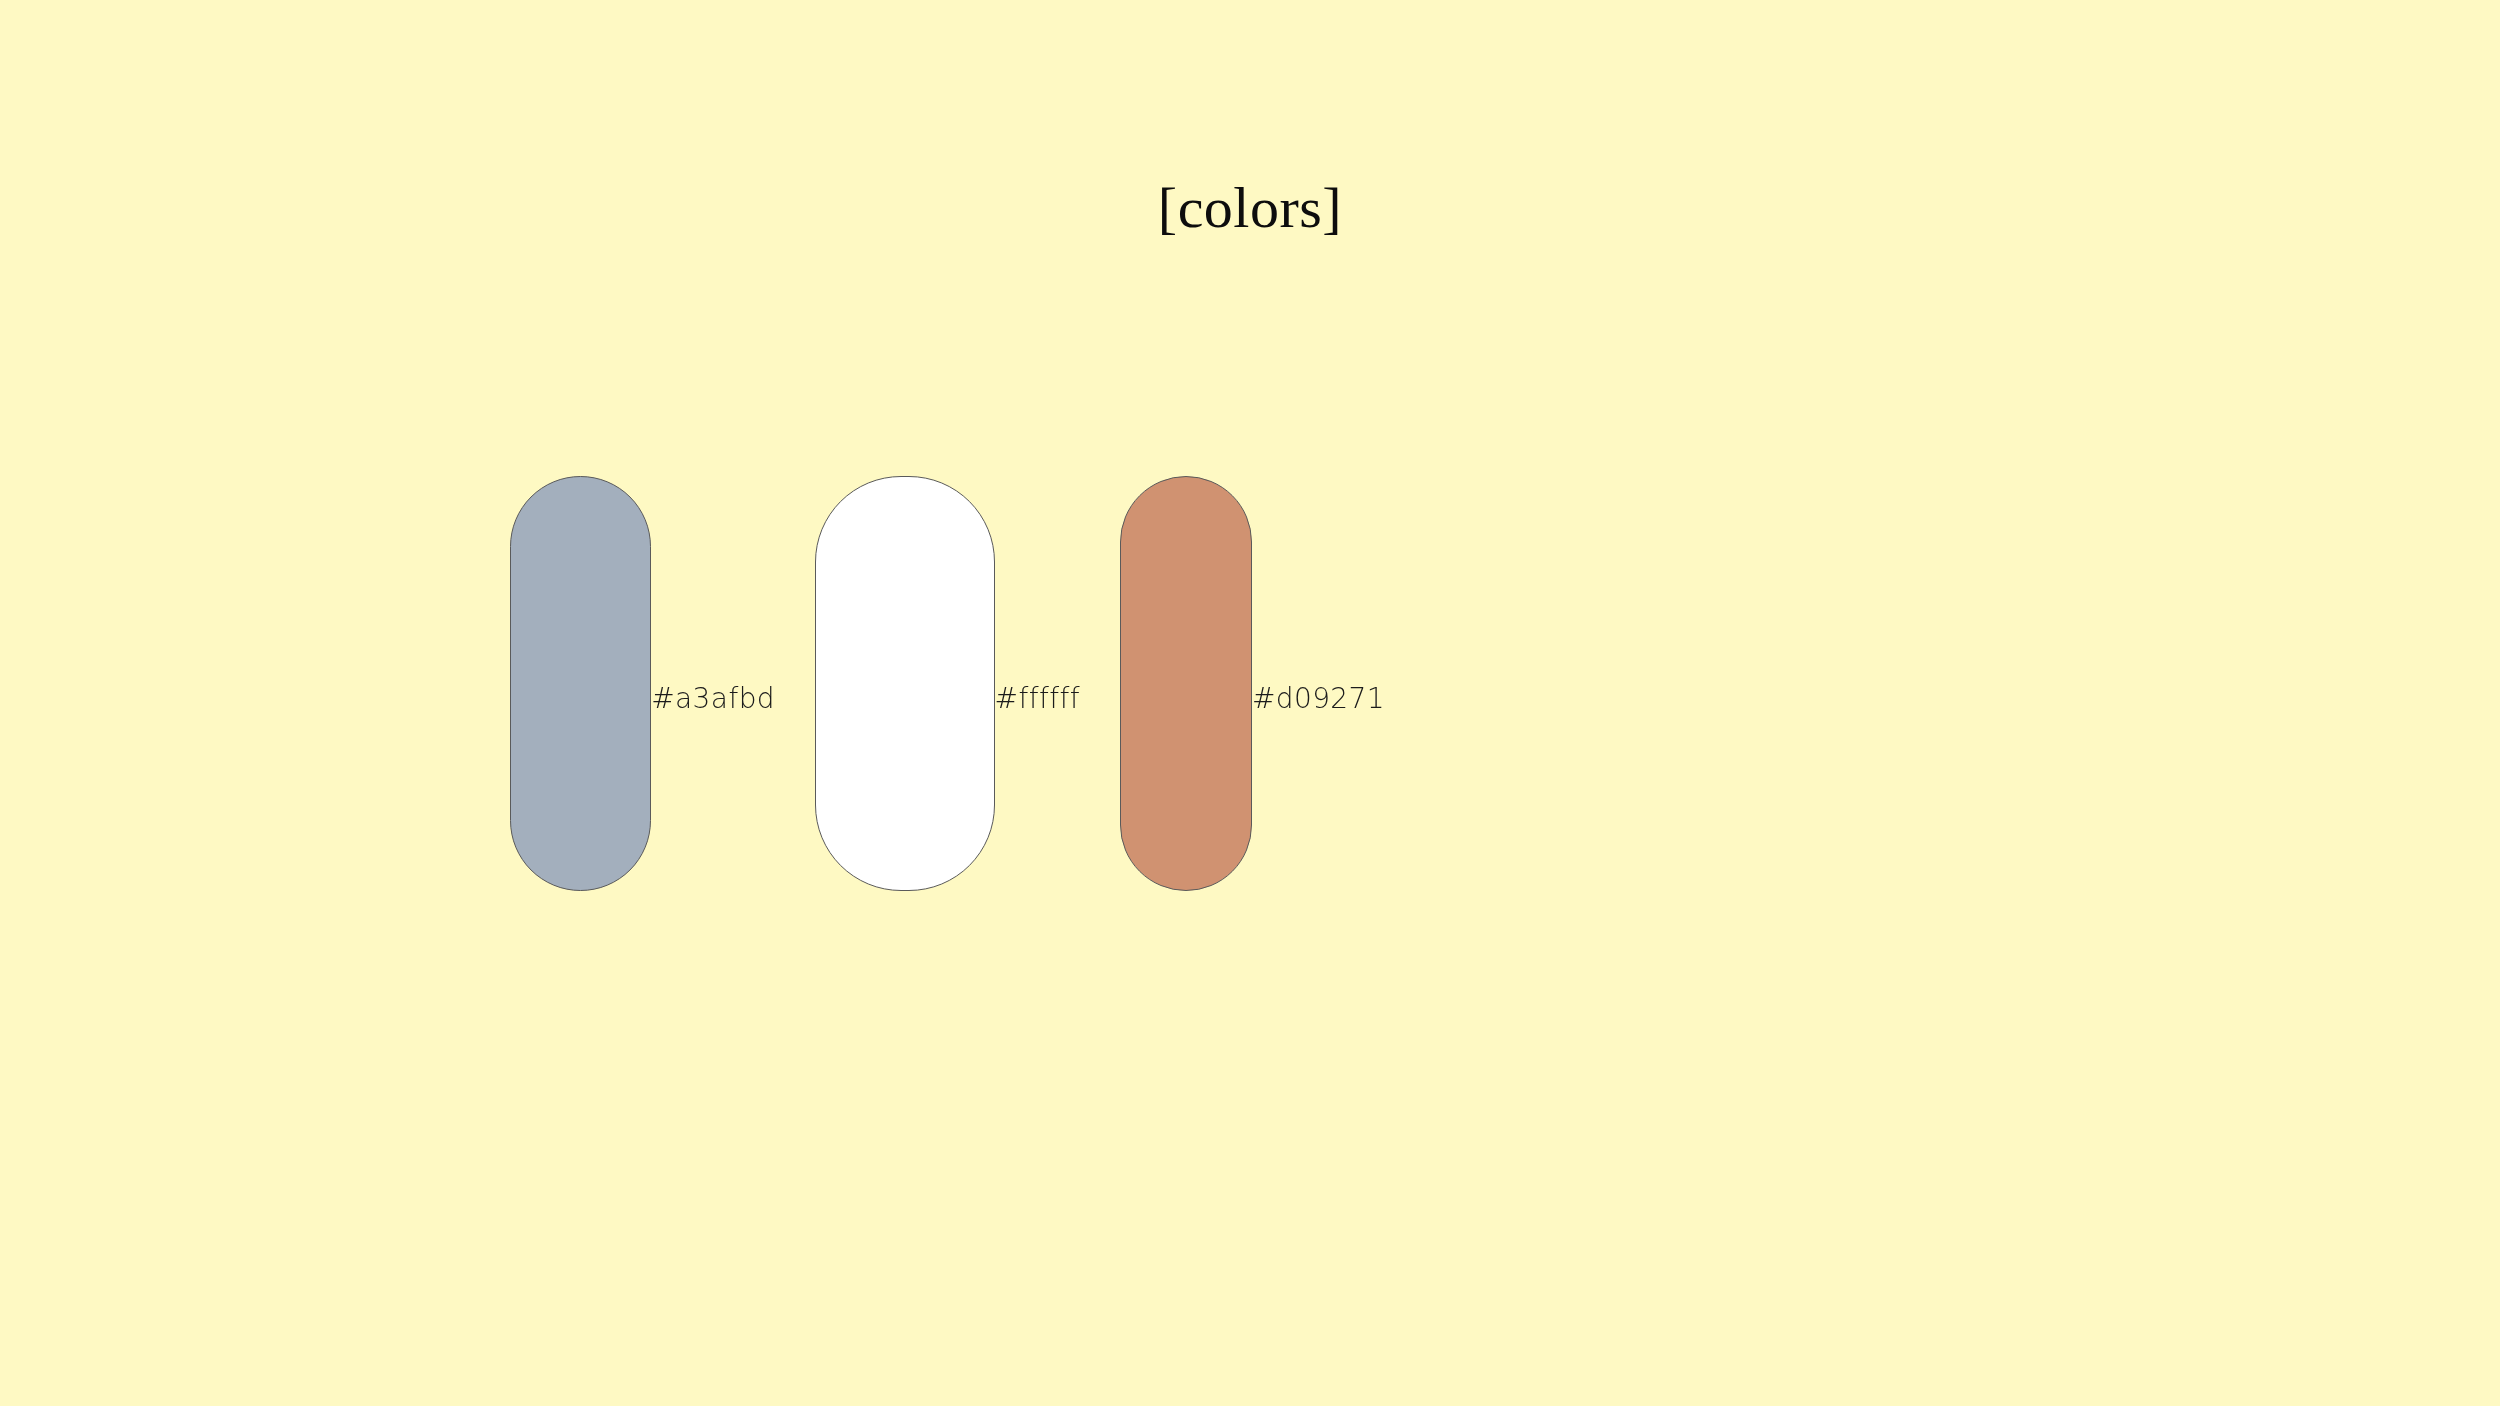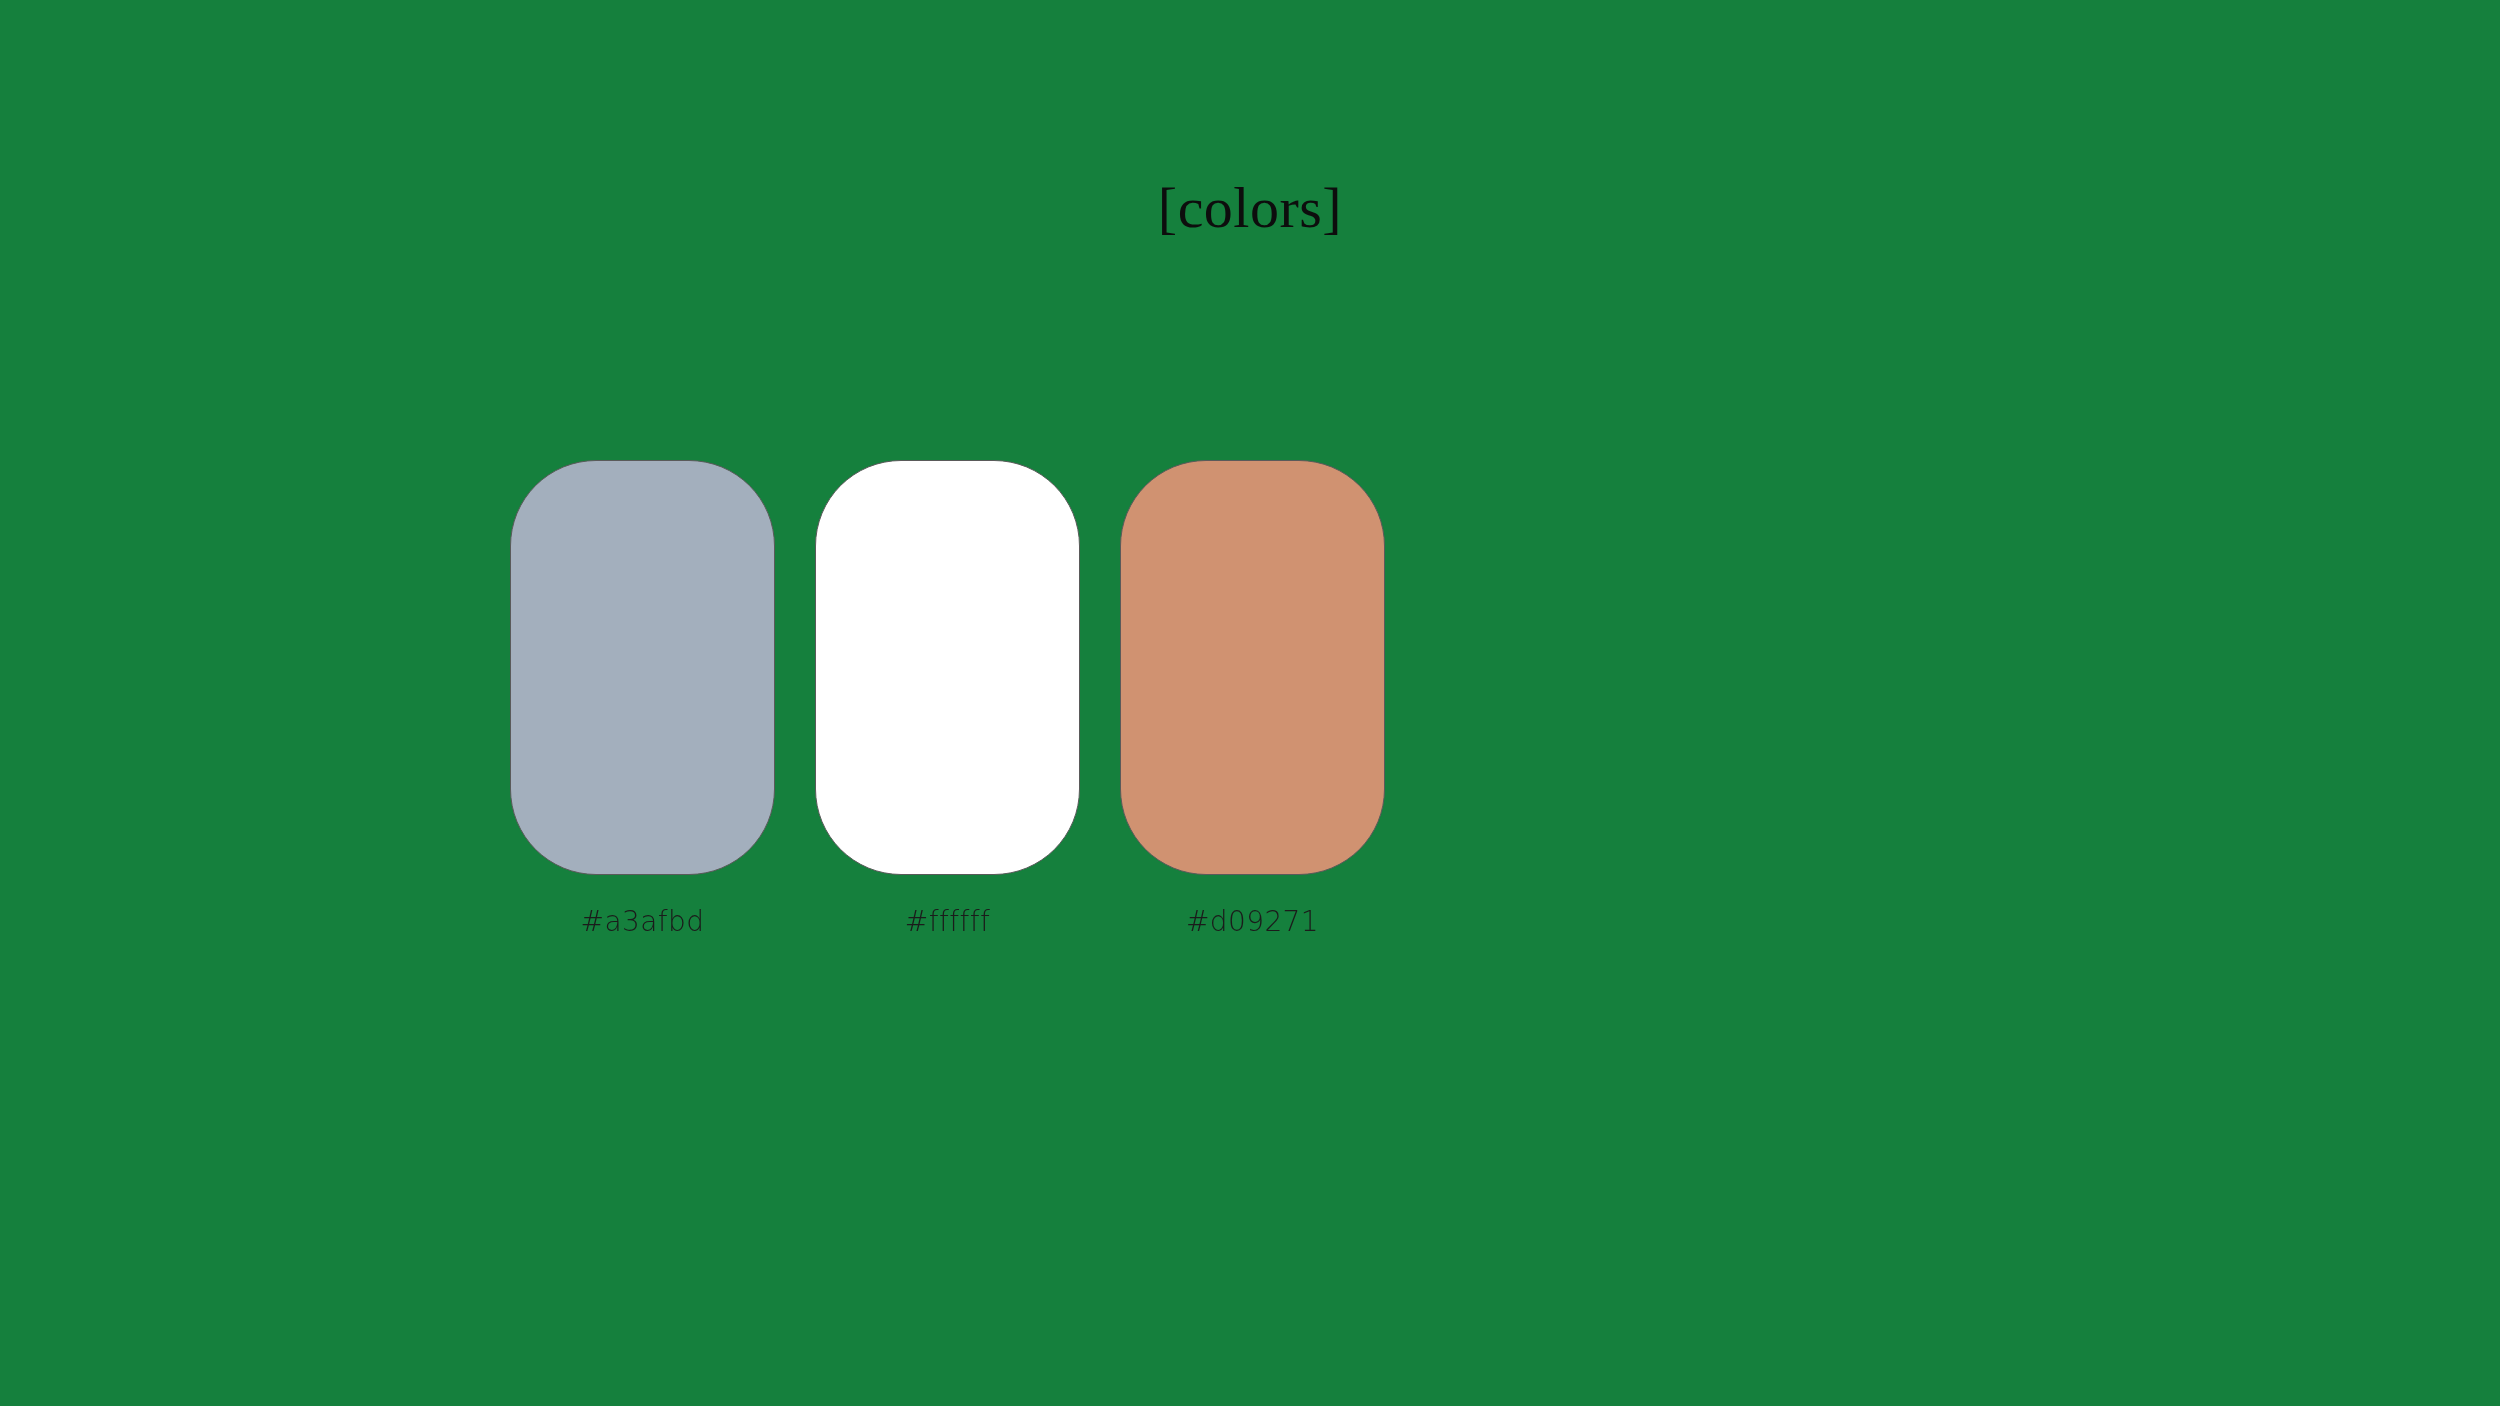"[colors]" .page { background: #15803d -> #fef9c3 }
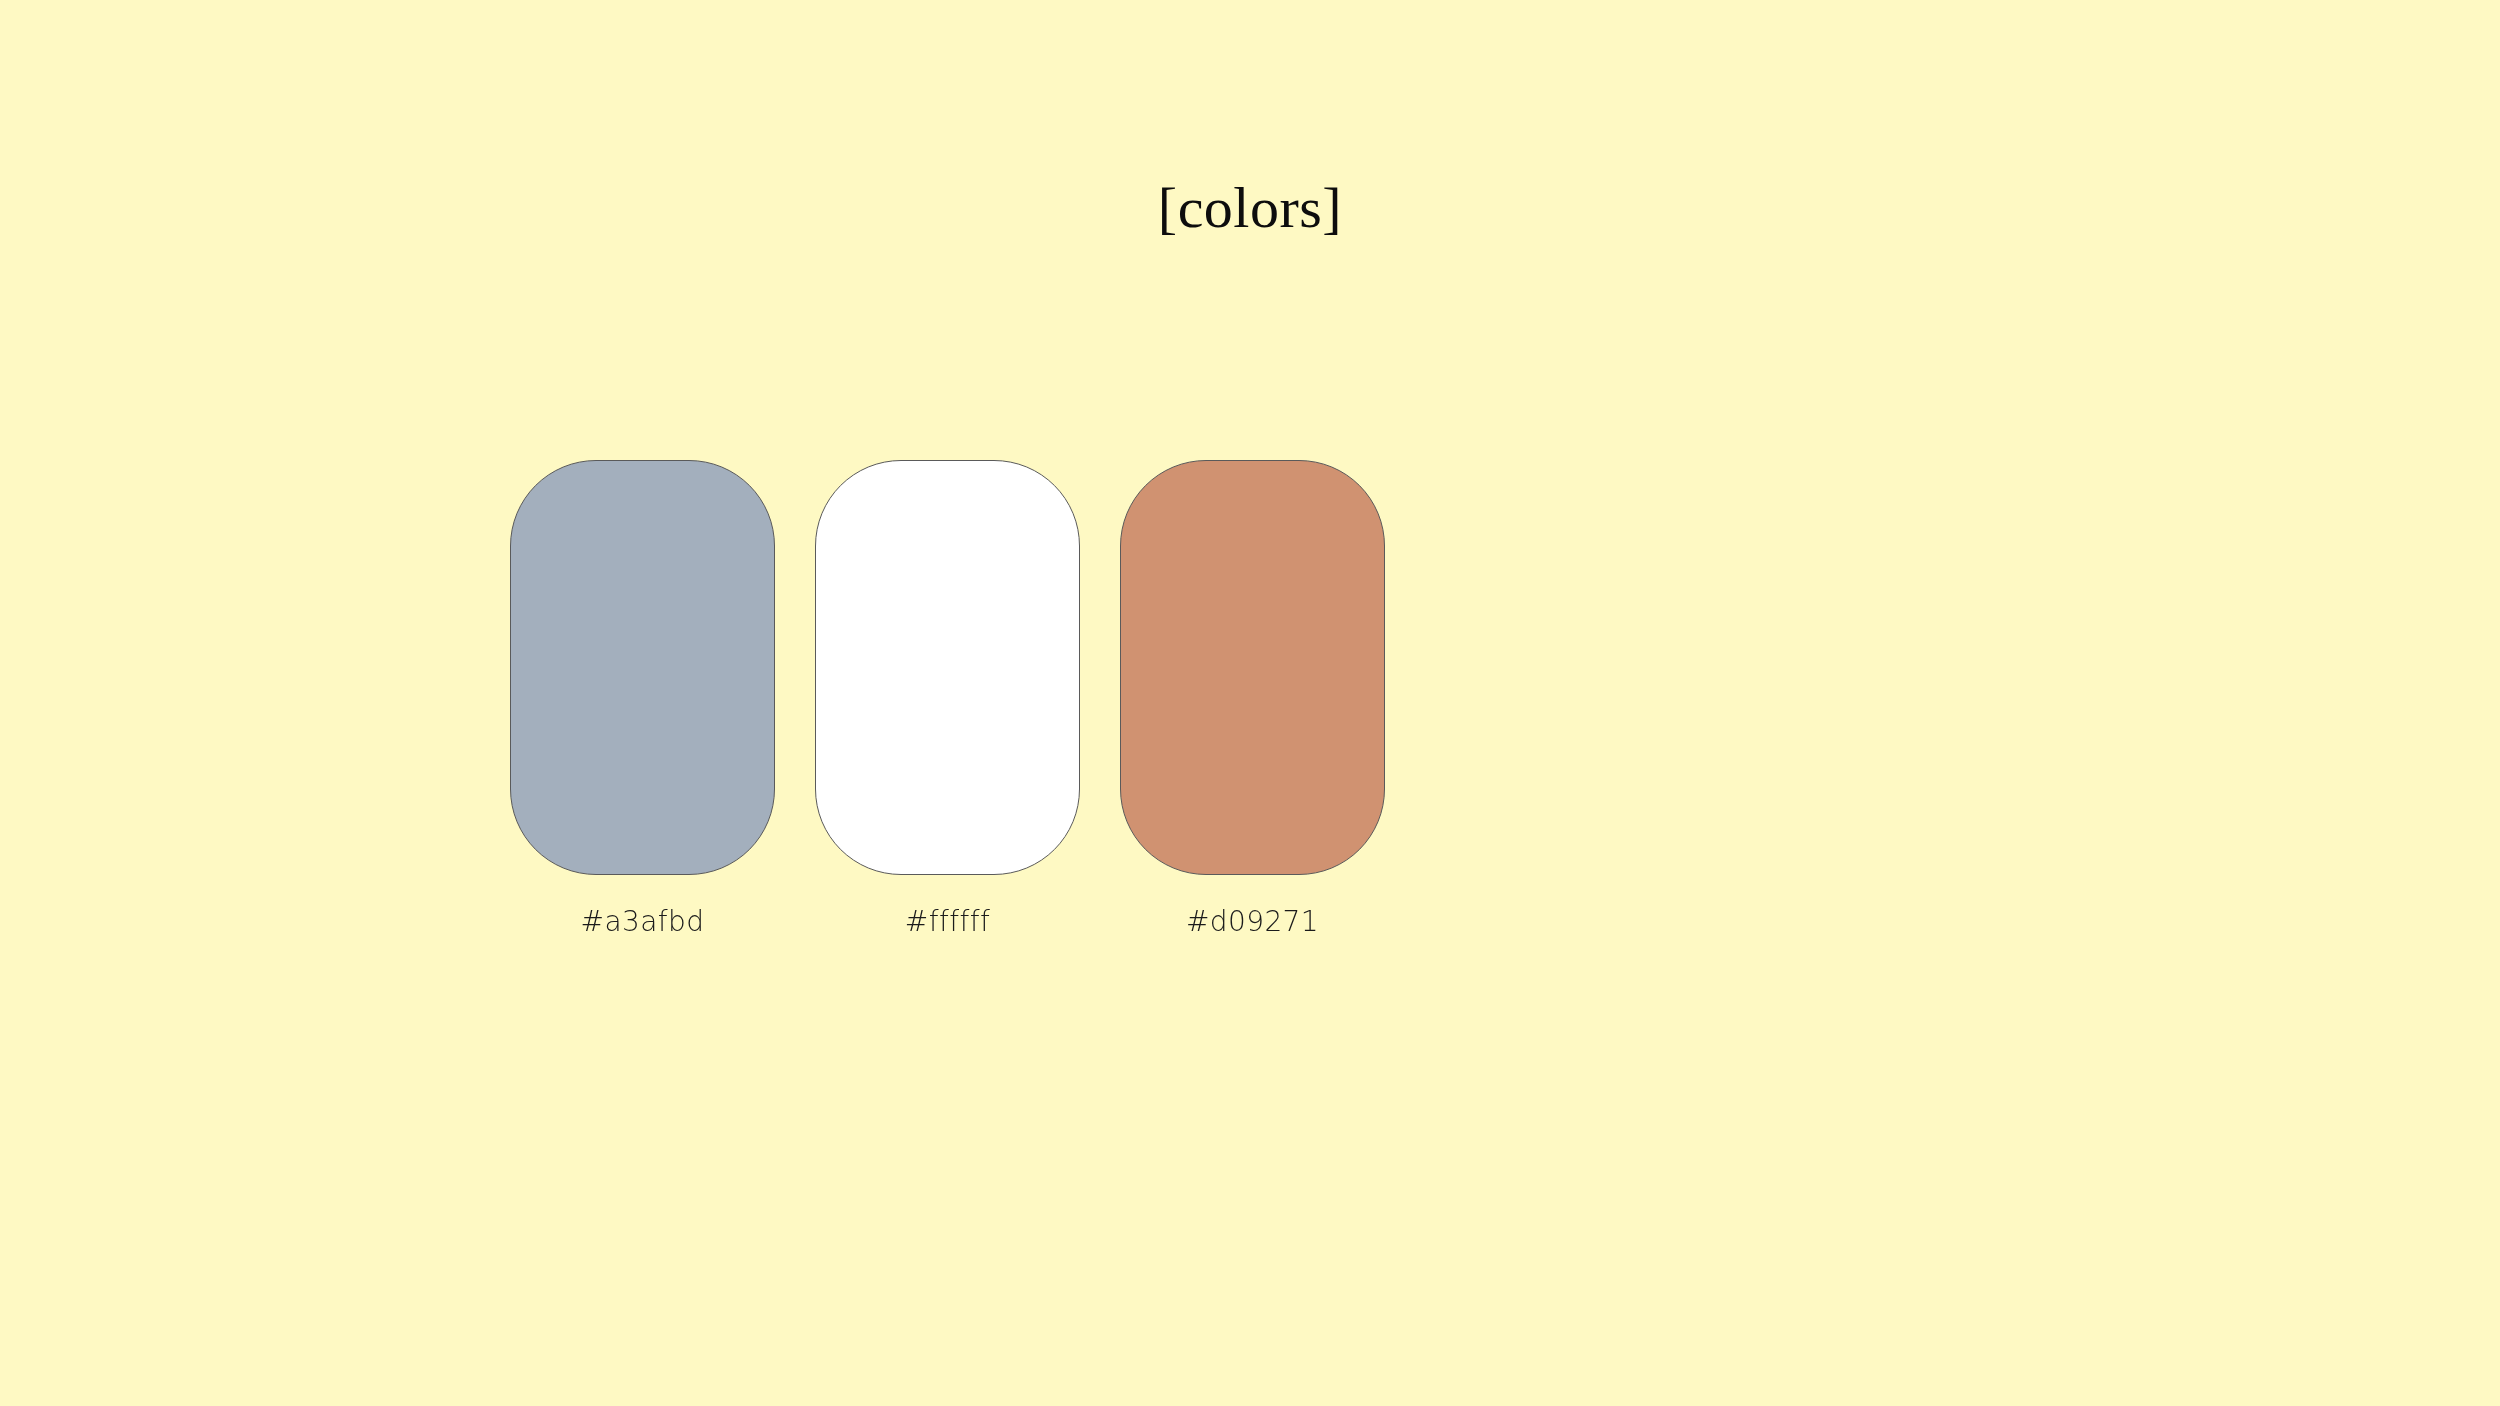"#a3afbd" .swatch-cell { flex-direction: column -> row; margin-top: none -> 16px }
